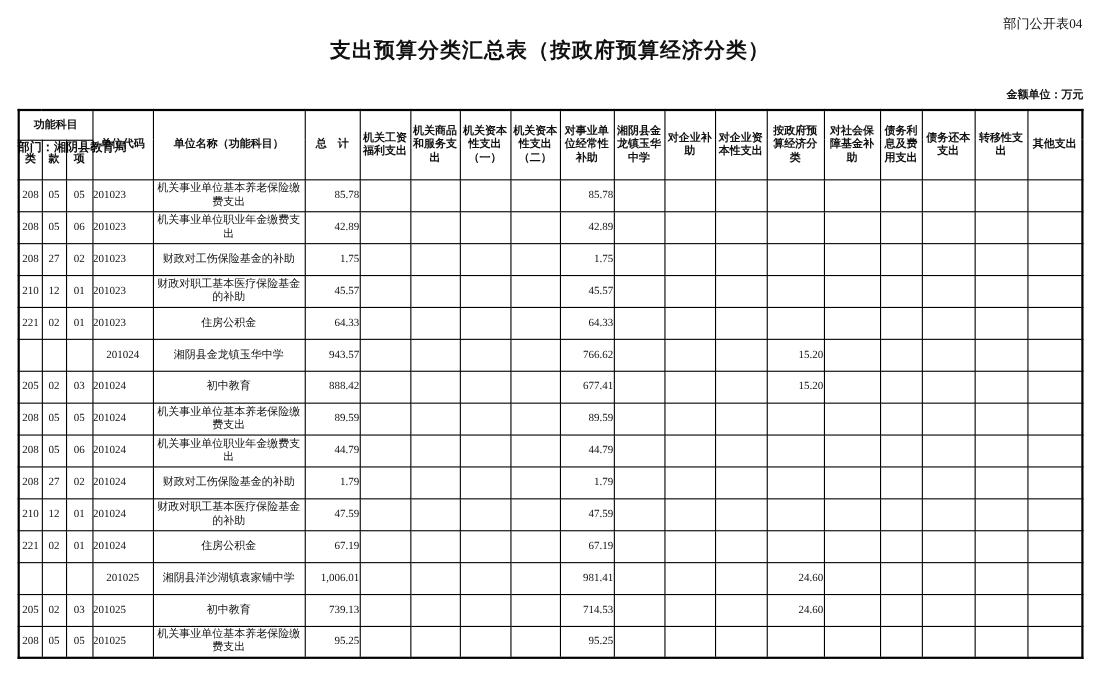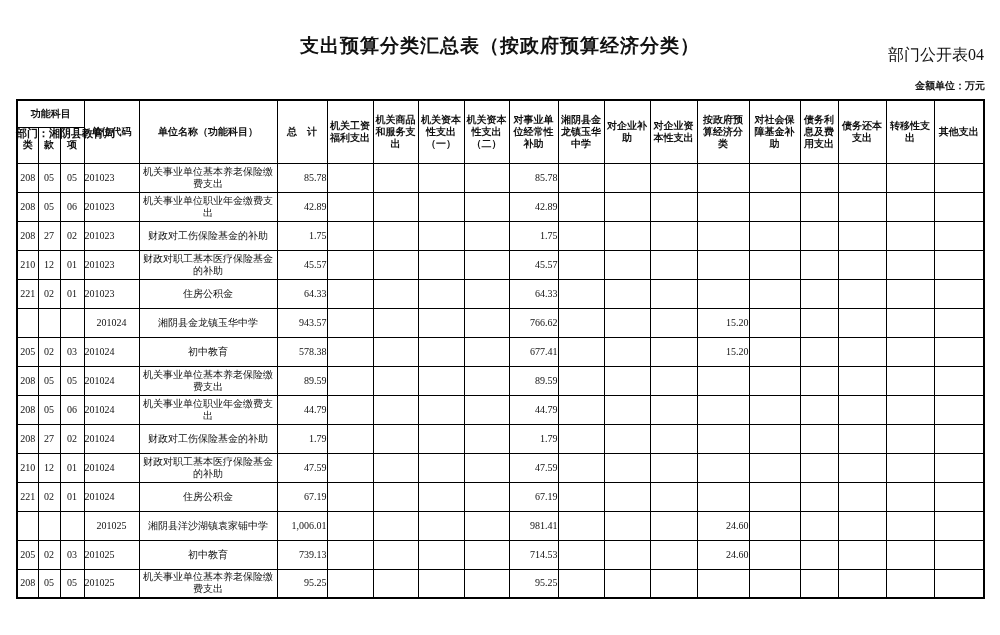"部门公开表04" .doc-label { font-size: 16px -> 12px; margin-top: 32px -> none }
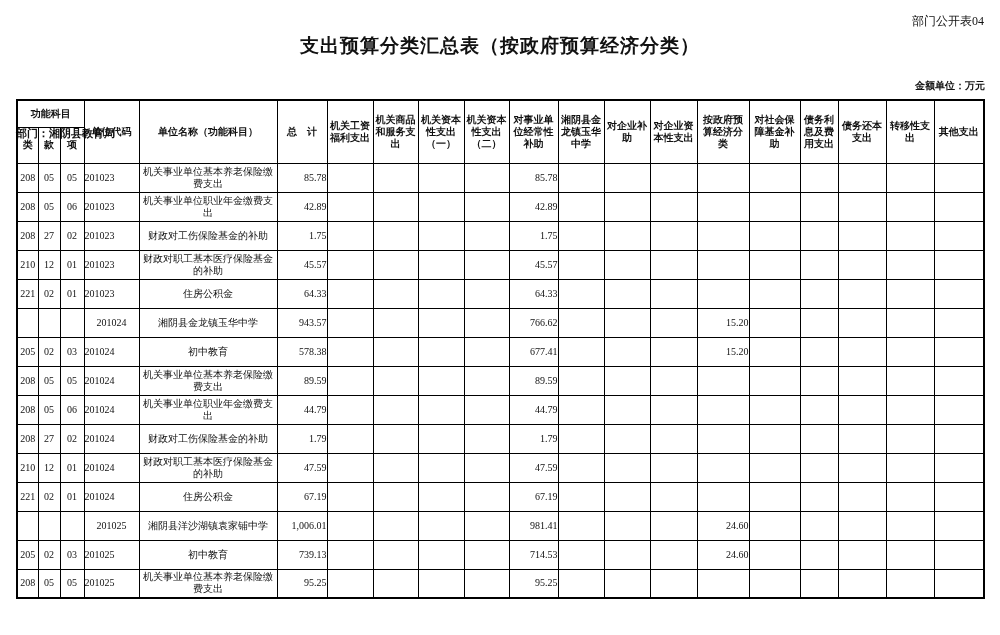"578.38" td.num { text: 578.38 -> 888.42 }
